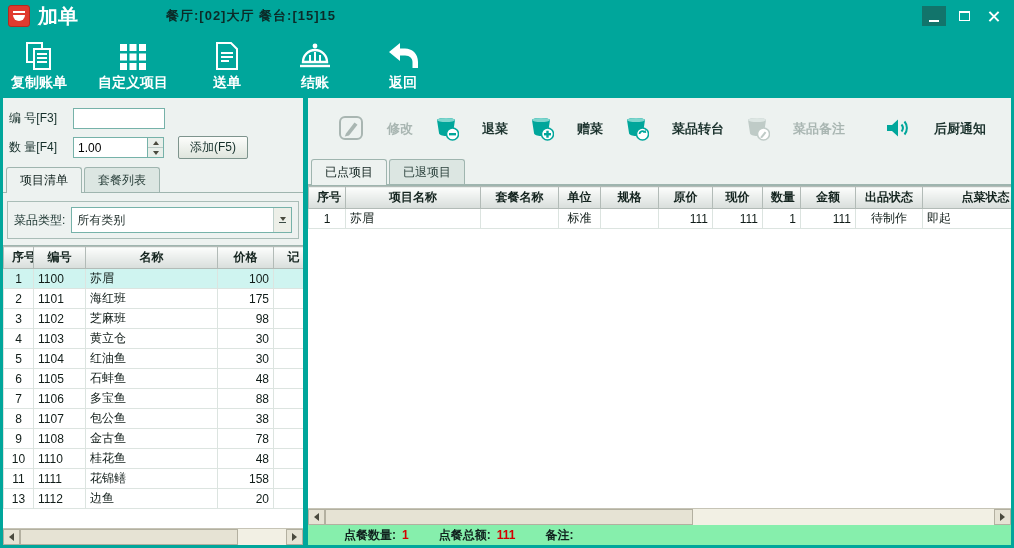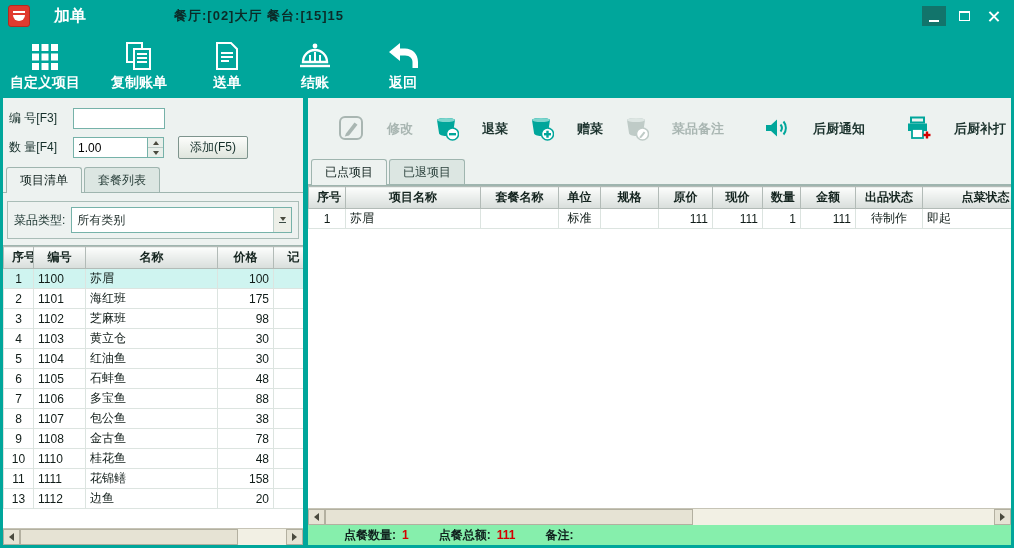"加单" .title { font-size: 16px -> 20px; margin-left: 16px -> 0 }
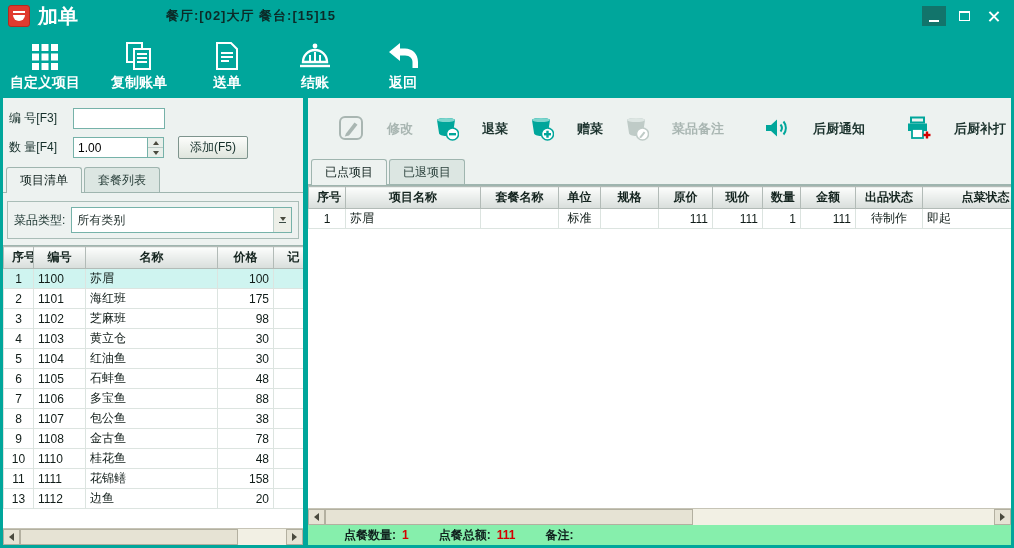"自定义项目" div.tb-btn { order: before "复制账单" -> after "复制账单" }
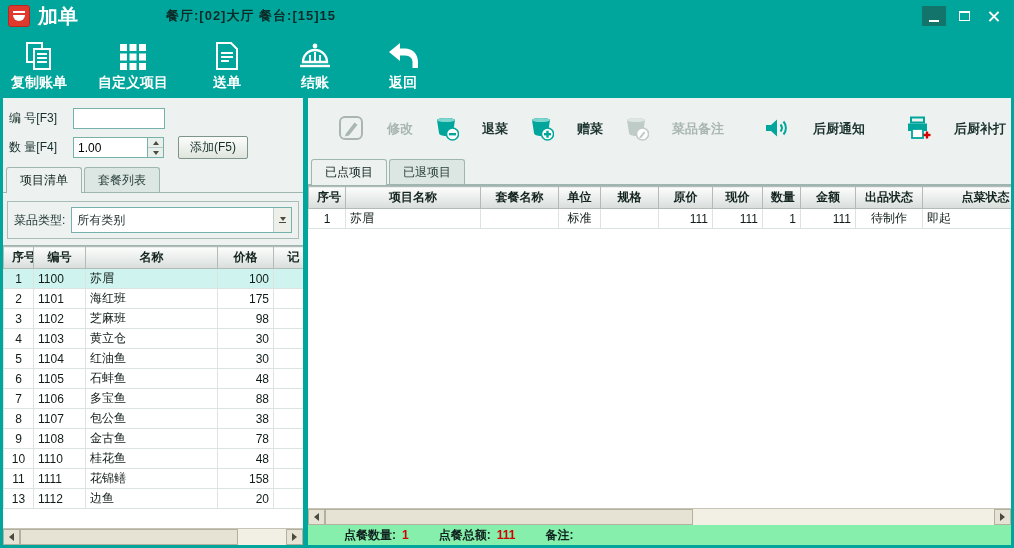"菜品转台" div.action { html: none -> <div> <span> <svg> <path></path> <ellipse></ellipse> <circle></circle> <path></path> <path></path> </svg> </span> <span>菜品转台</span> </div> }
